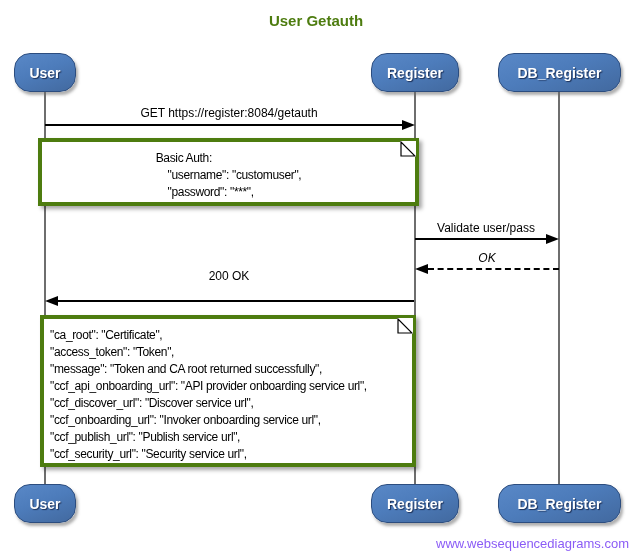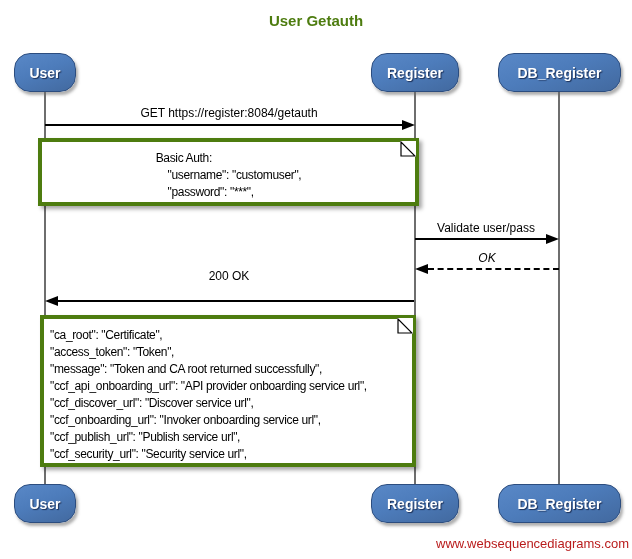"www.websequencediagrams.com" .watermark { color: #b91c1c -> #8b5cf6 }
